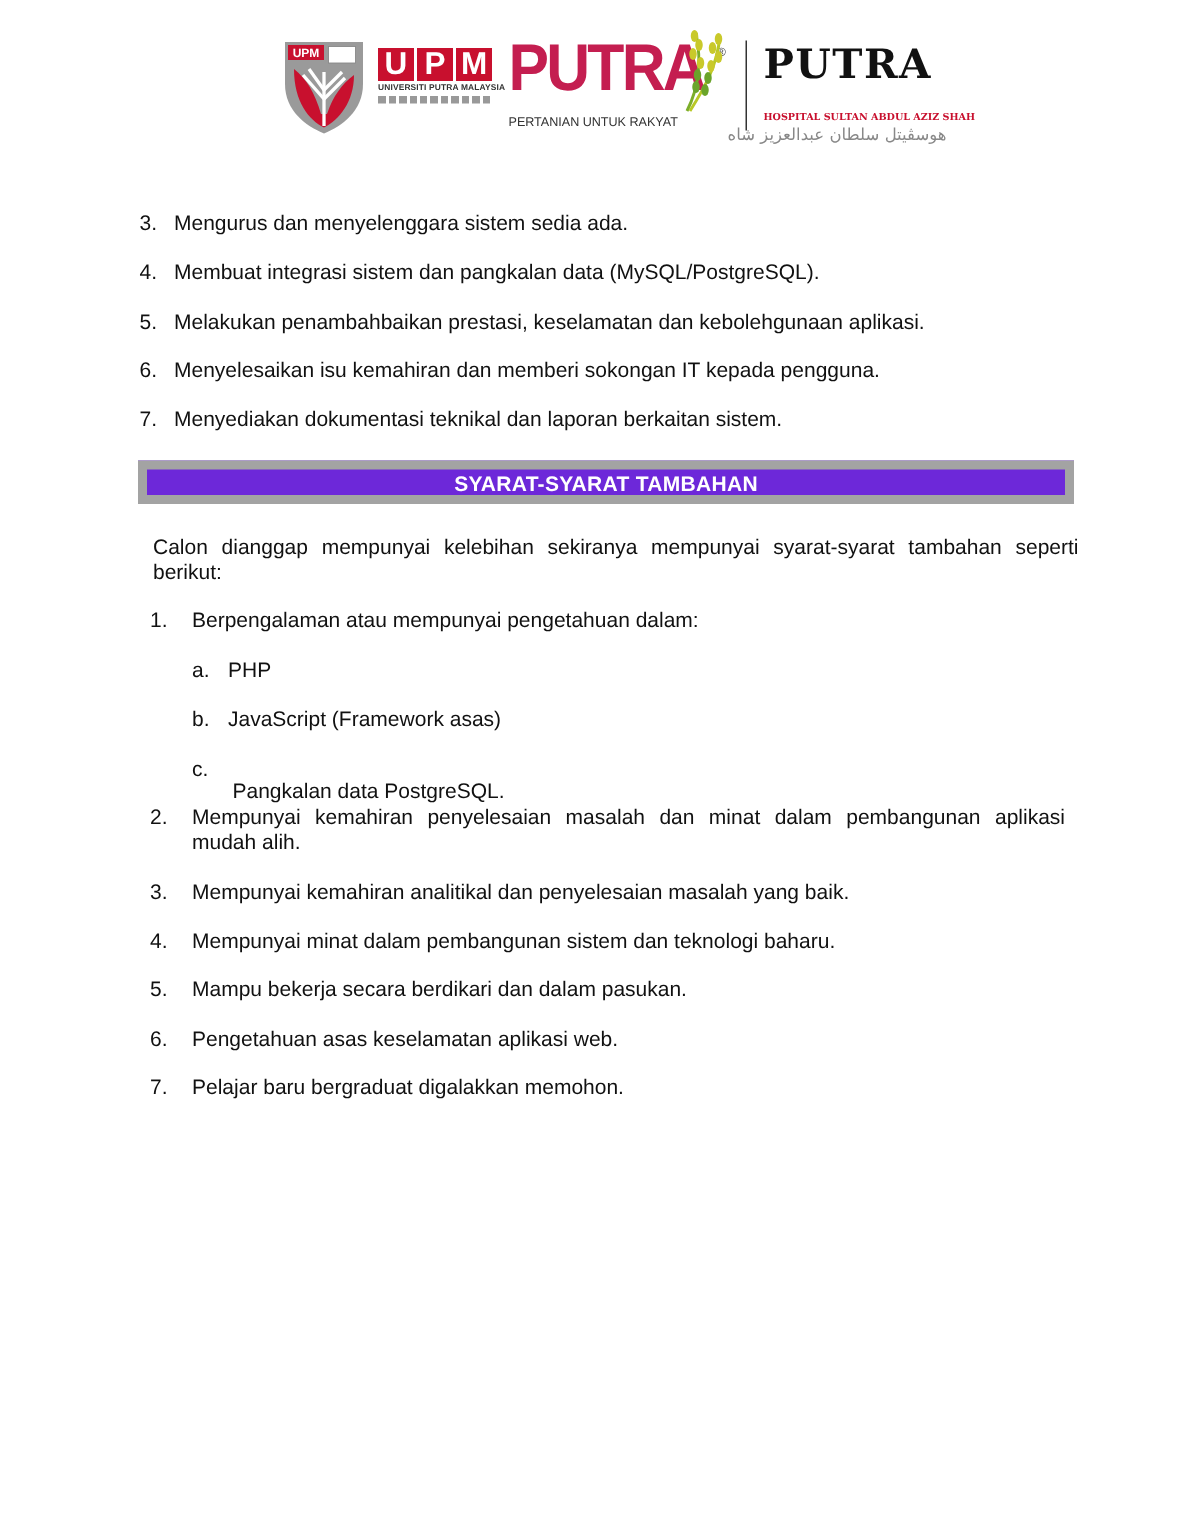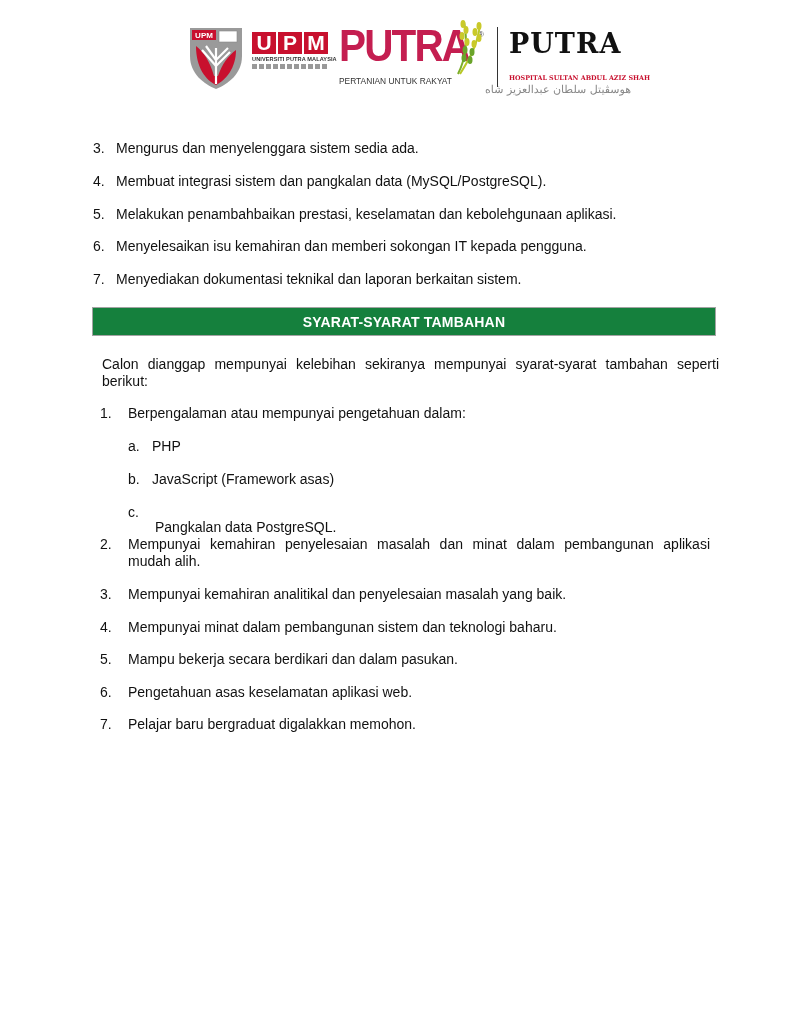"SYARAT-SYARAT TAMBAHAN" .banner { background: #15803d -> #6d28d9; border: 1px solid #a3a3a3 -> 6px solid #a3a3a3 }
